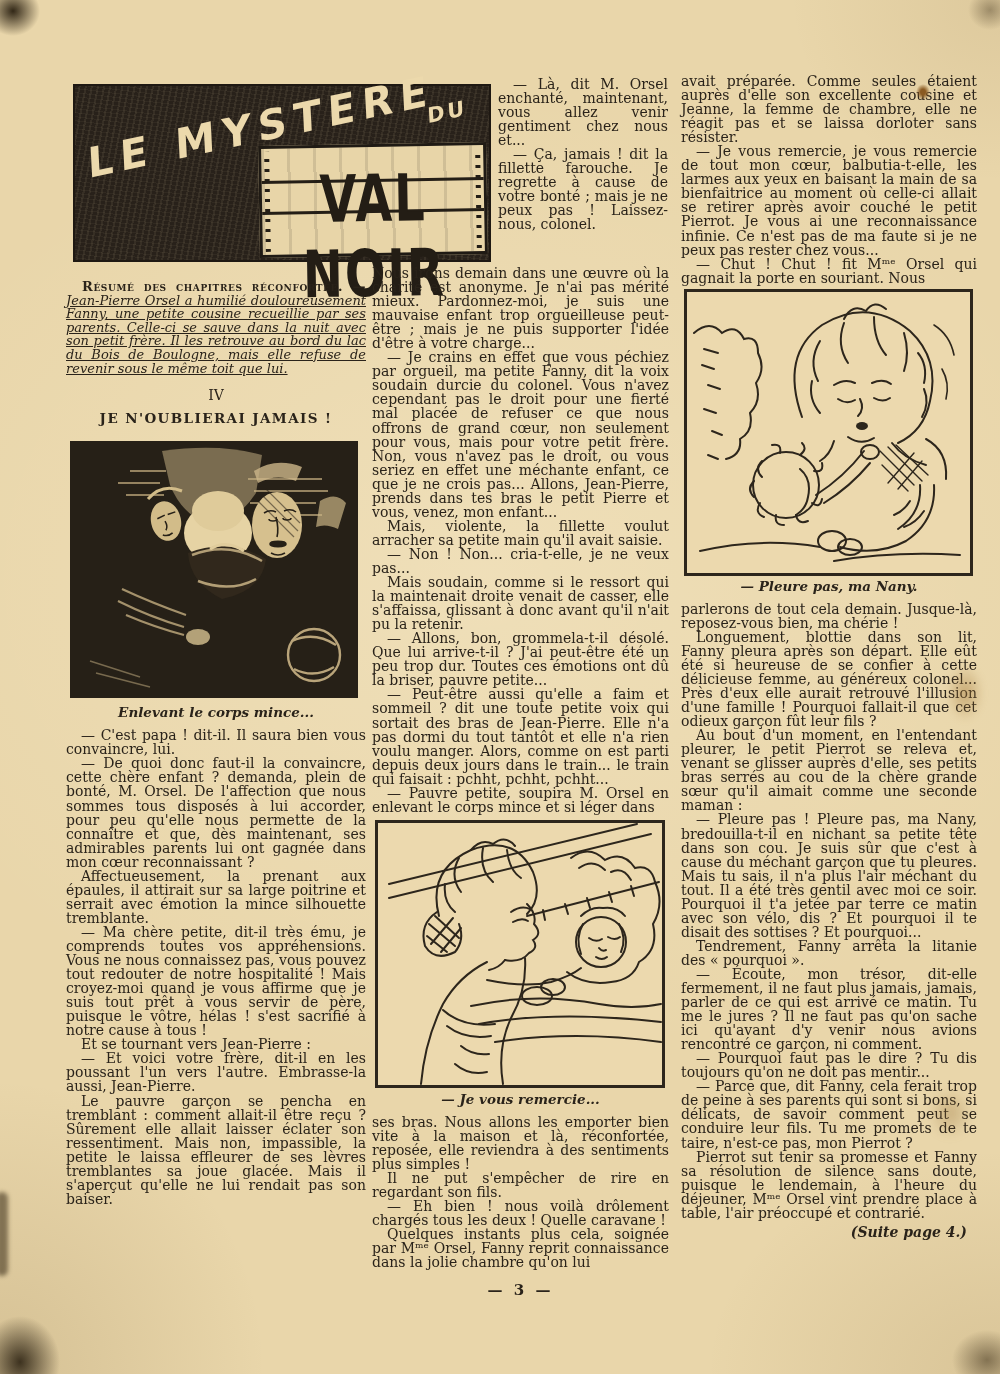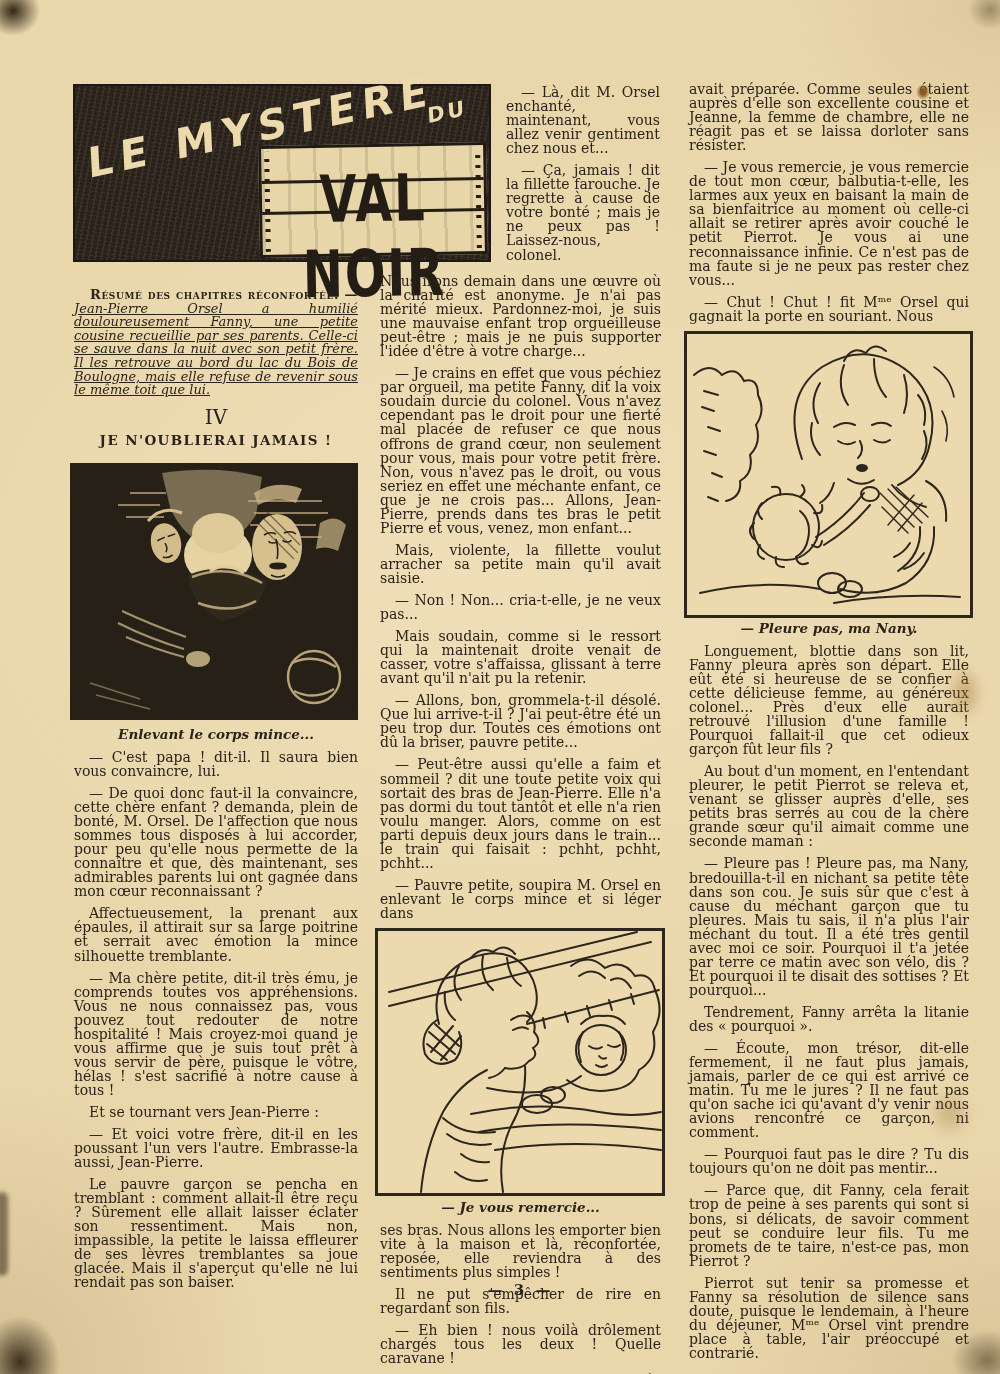"— Là, dit M. Orsel" p { margin: 8px -> 0 }
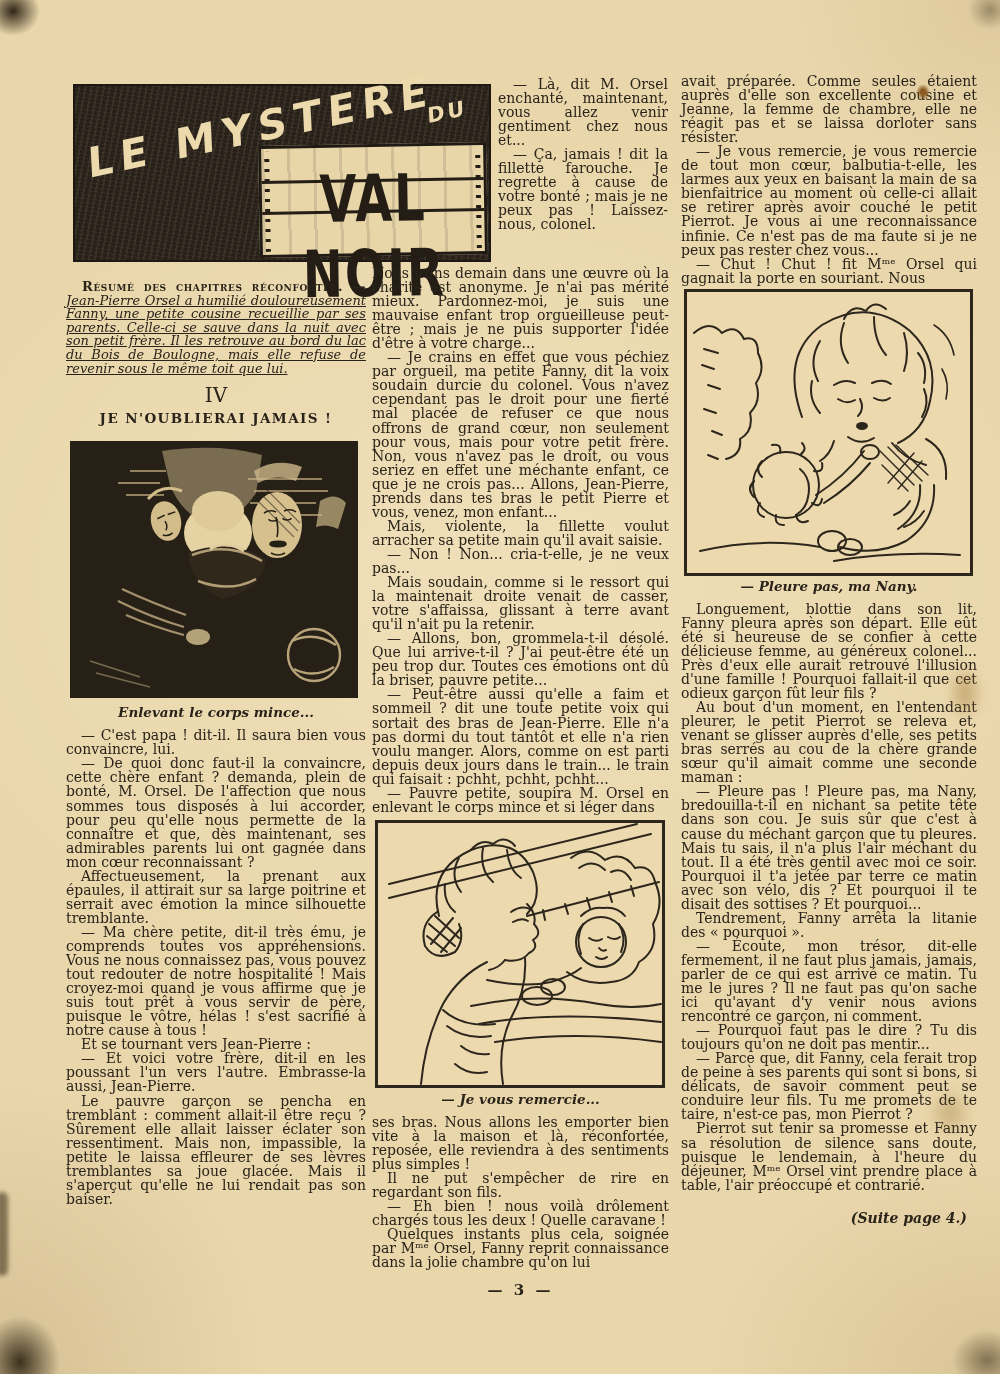"IV" .chap-num { font-size: 20px -> 14px }
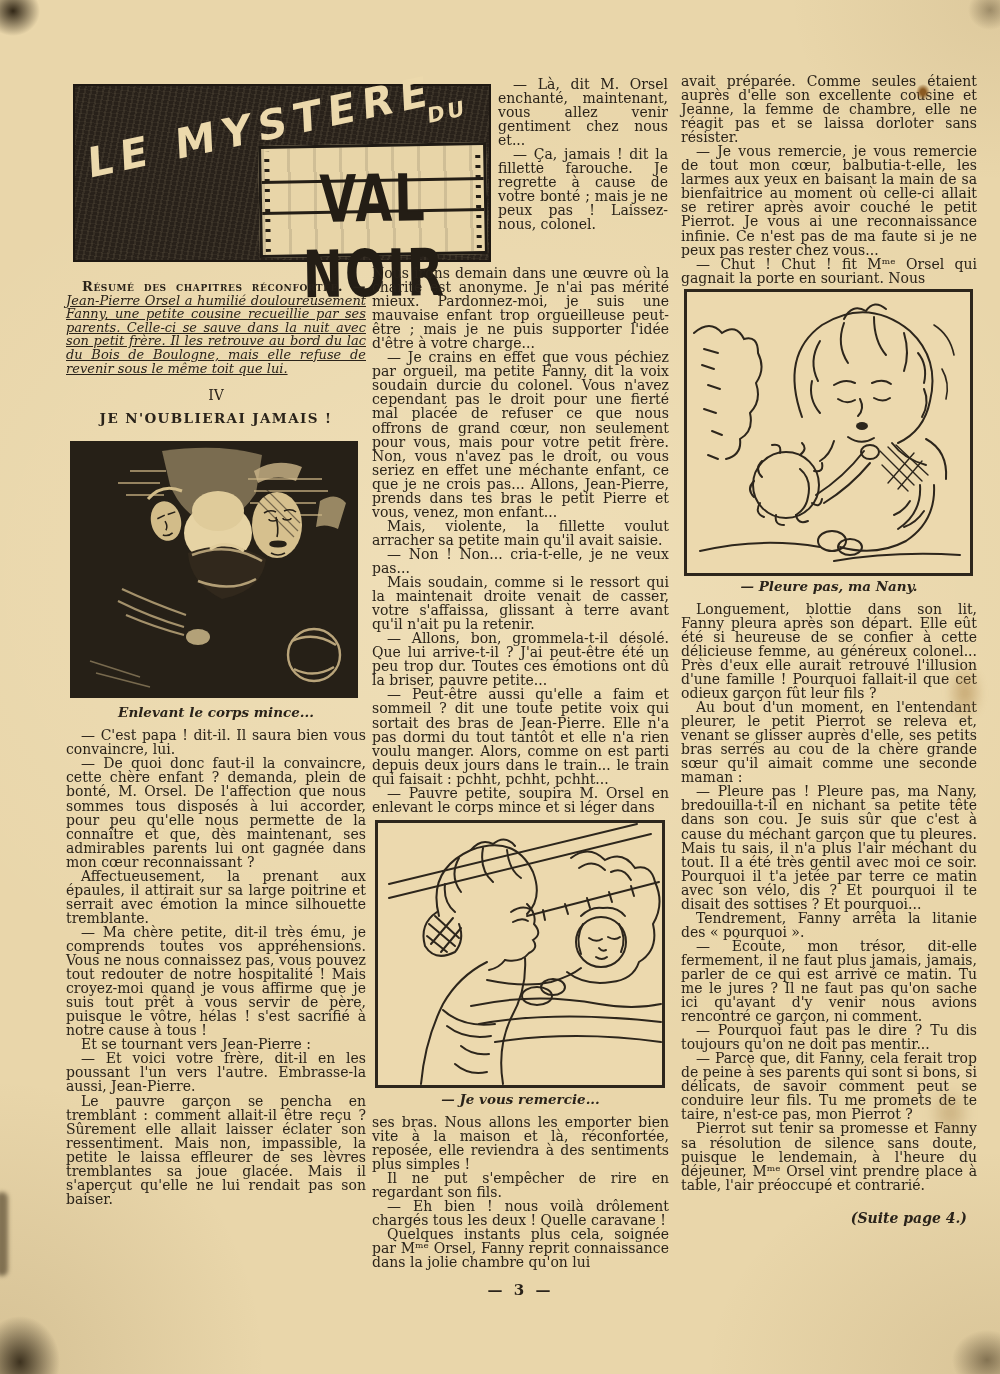"Mais soudain, comme si le" p { text: votre s'affaissa, glissant à terre -> elle s'affaissa, glissant à donc }
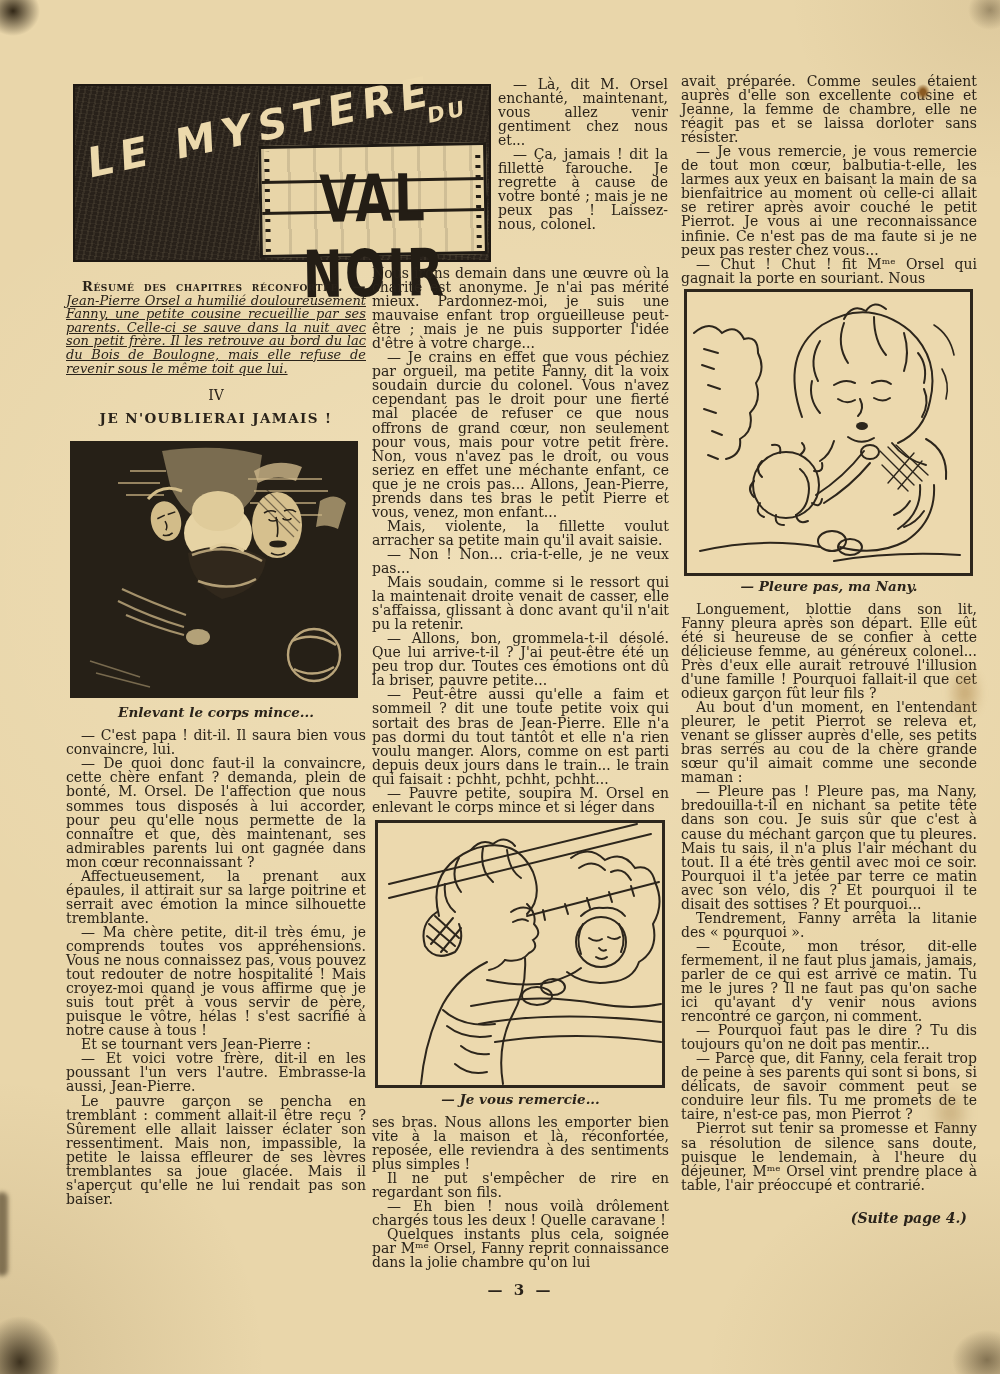"parlerons de tout cela demain." p.noindent { html: none -> <p>parlerons de tout cela demain. Jusque-là, reposez-vous bien, ma chérie !</p> }
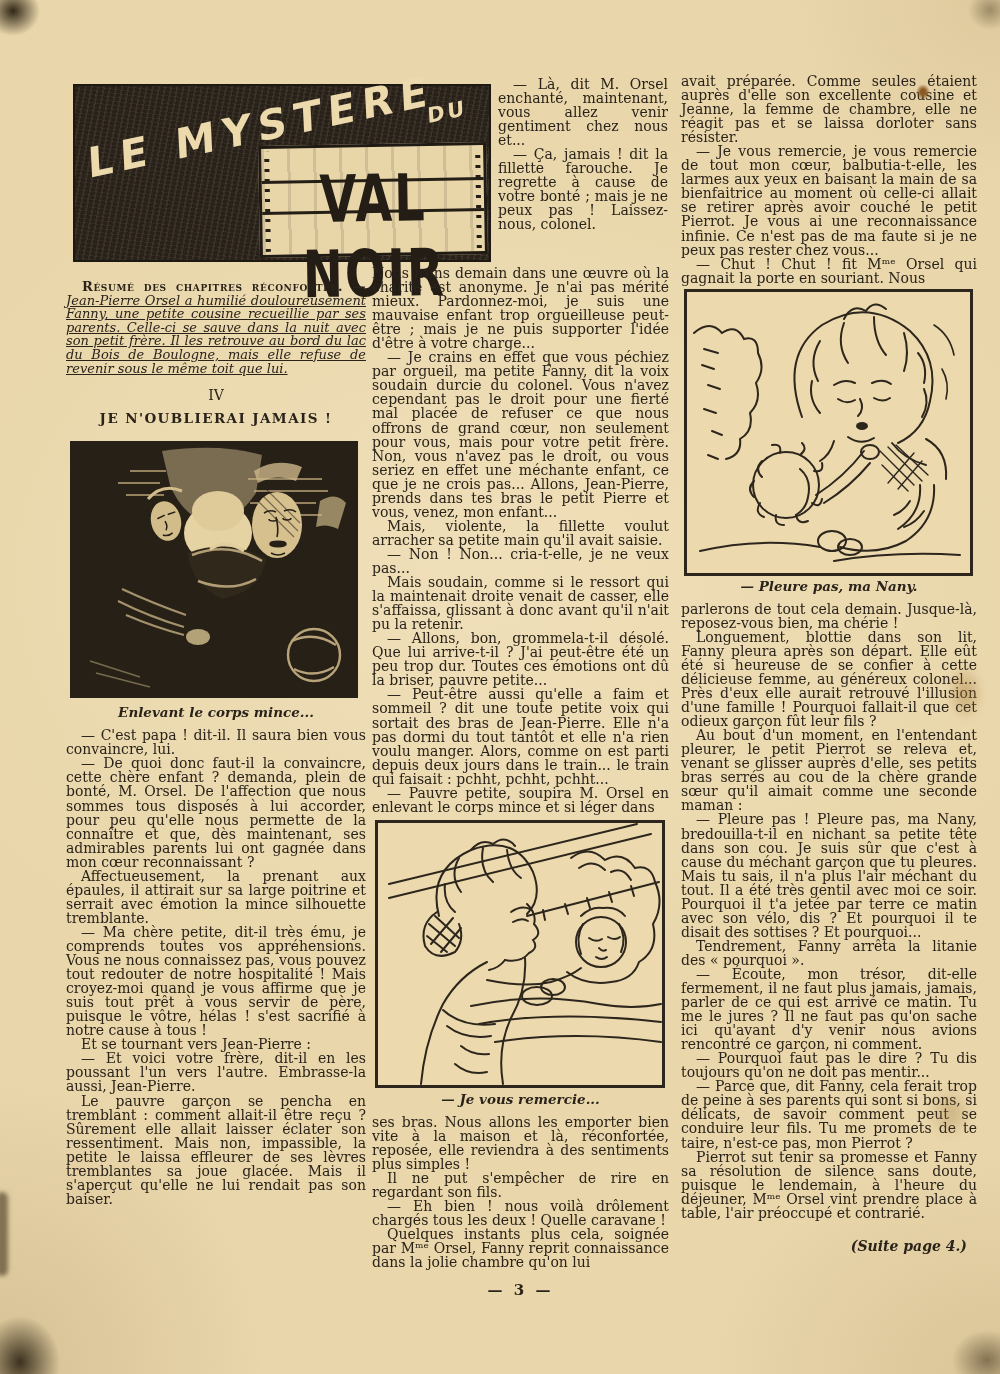"(Suite page 4.)" .suite { margin-top: 19px -> 5px }
